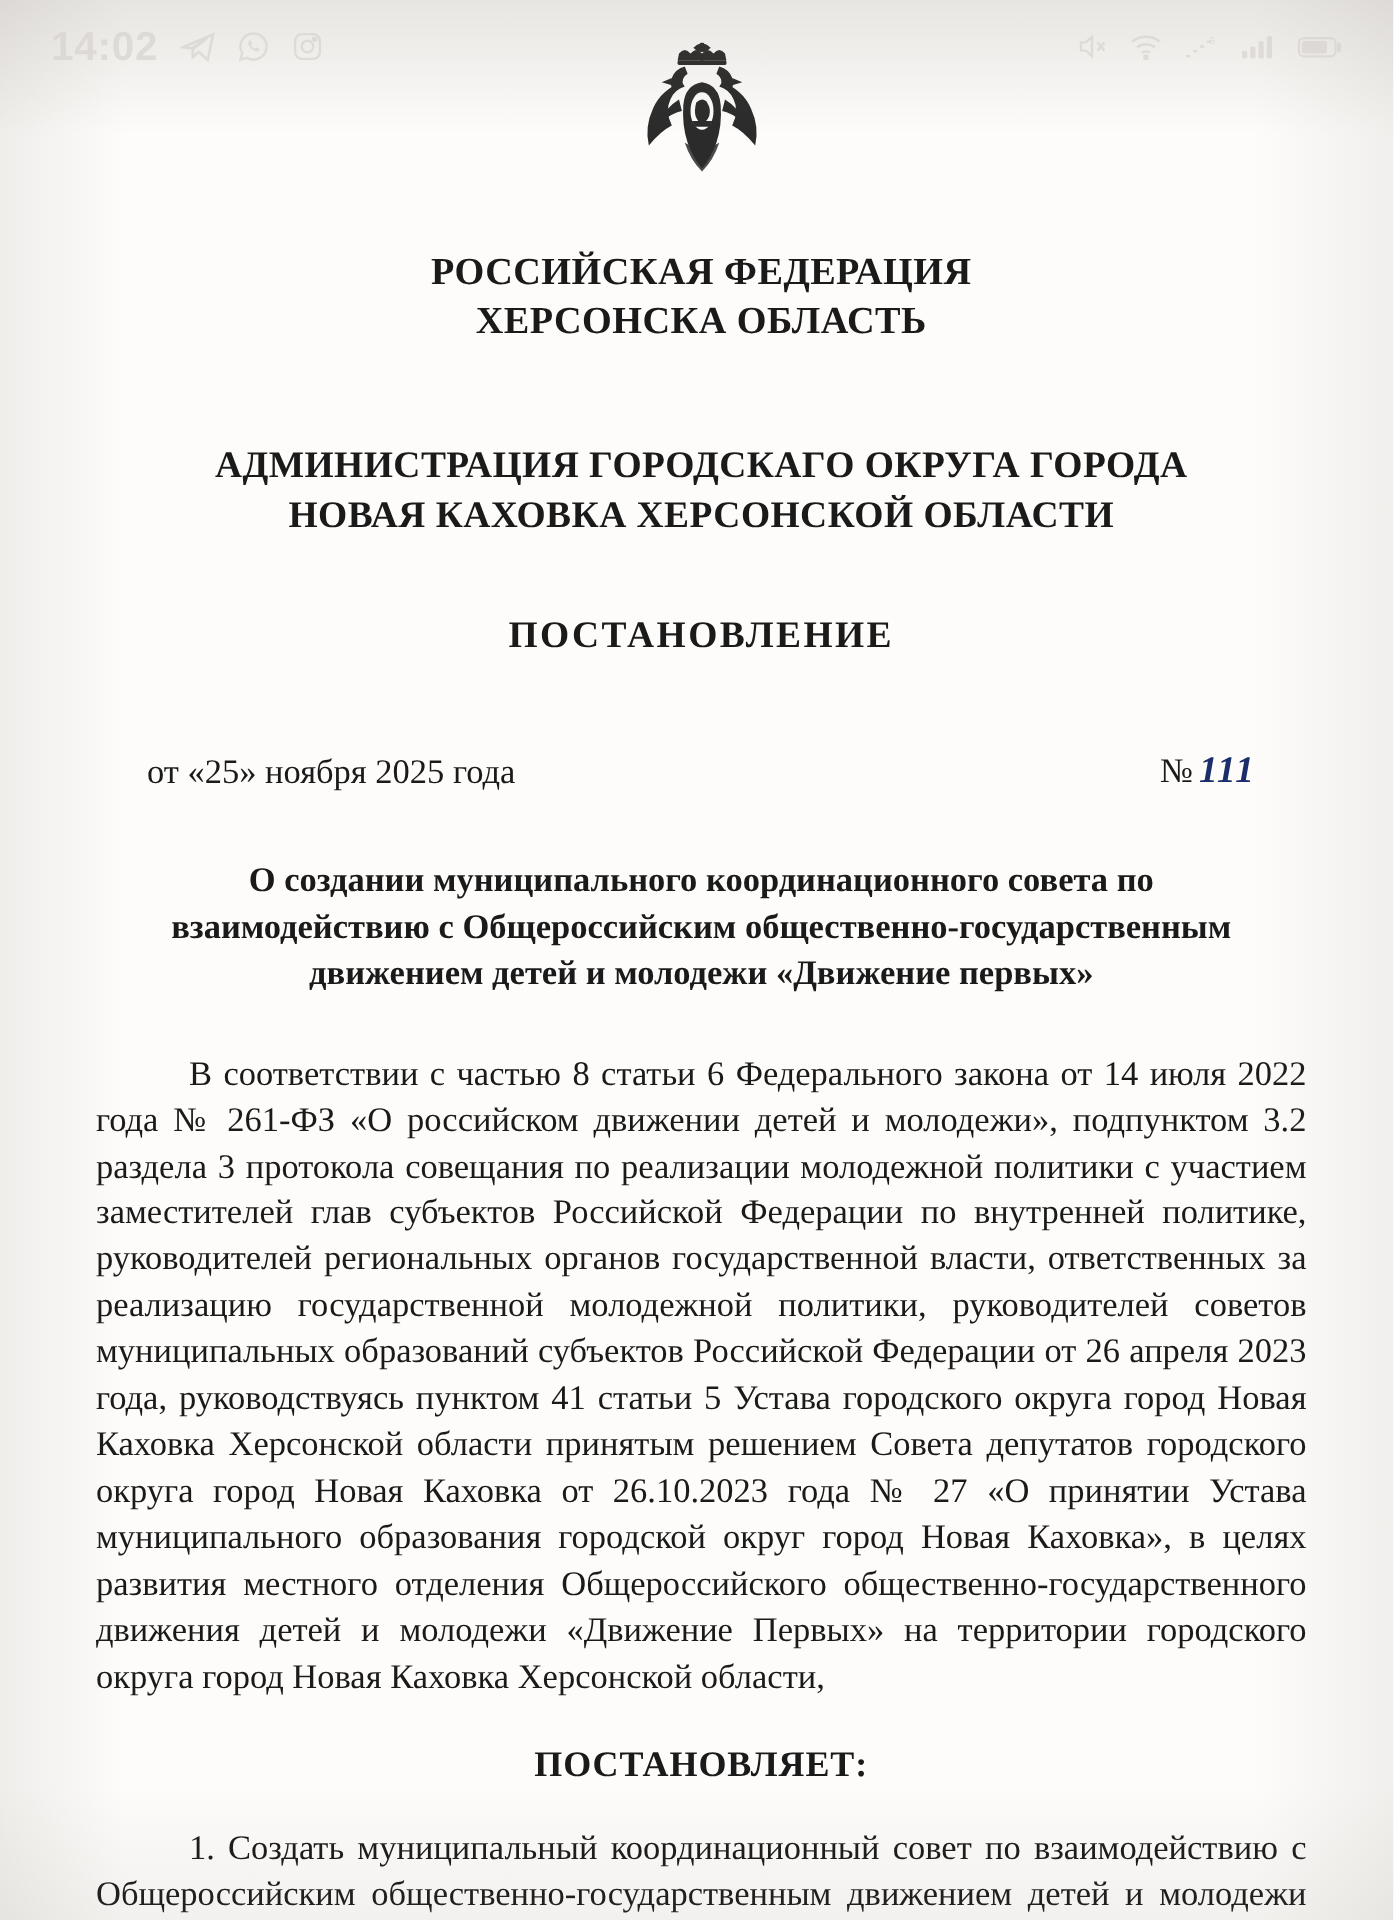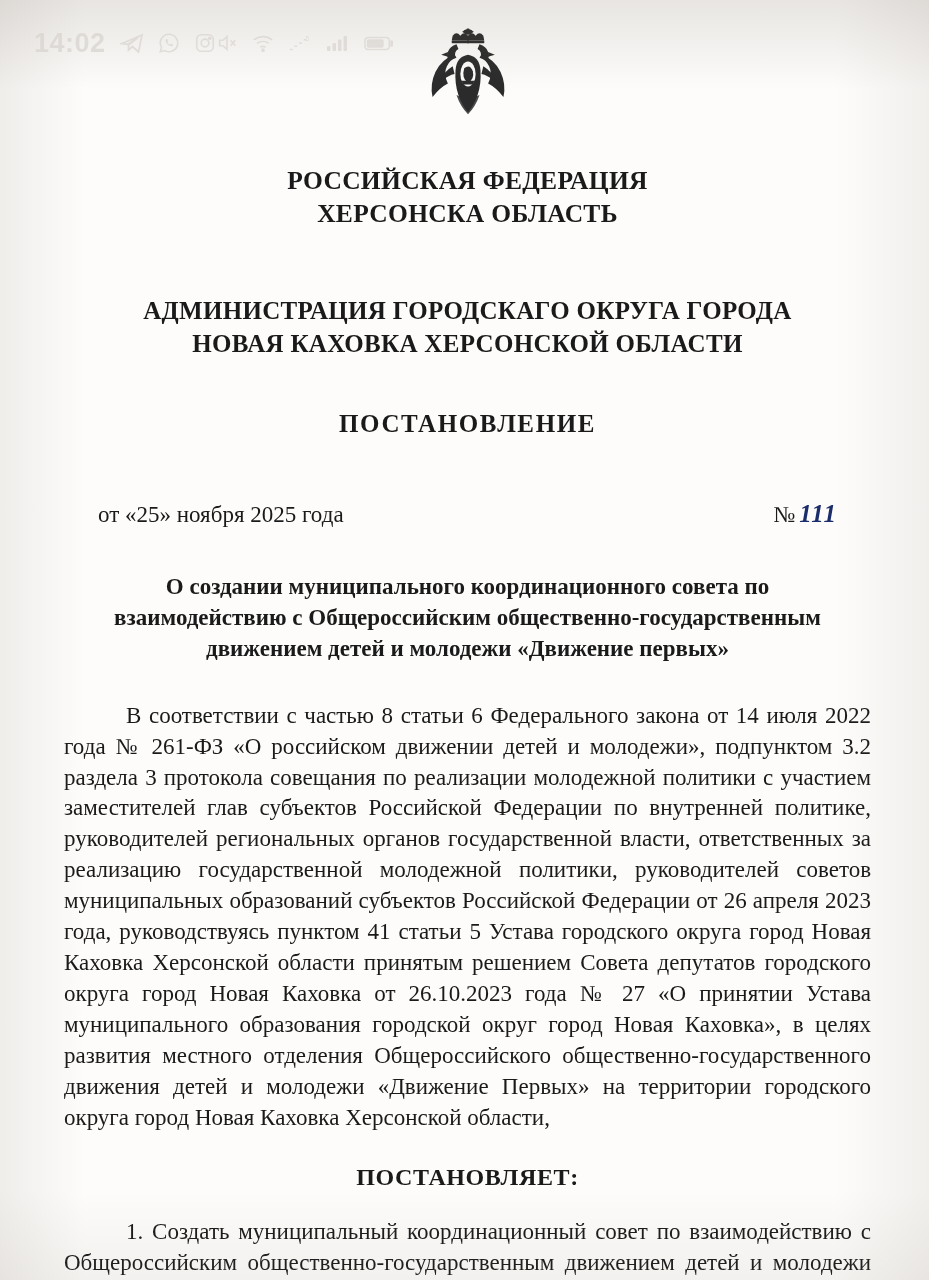"14:02" #status-bar { justify-content: none -> space-between; margin-top: 12px -> none }
